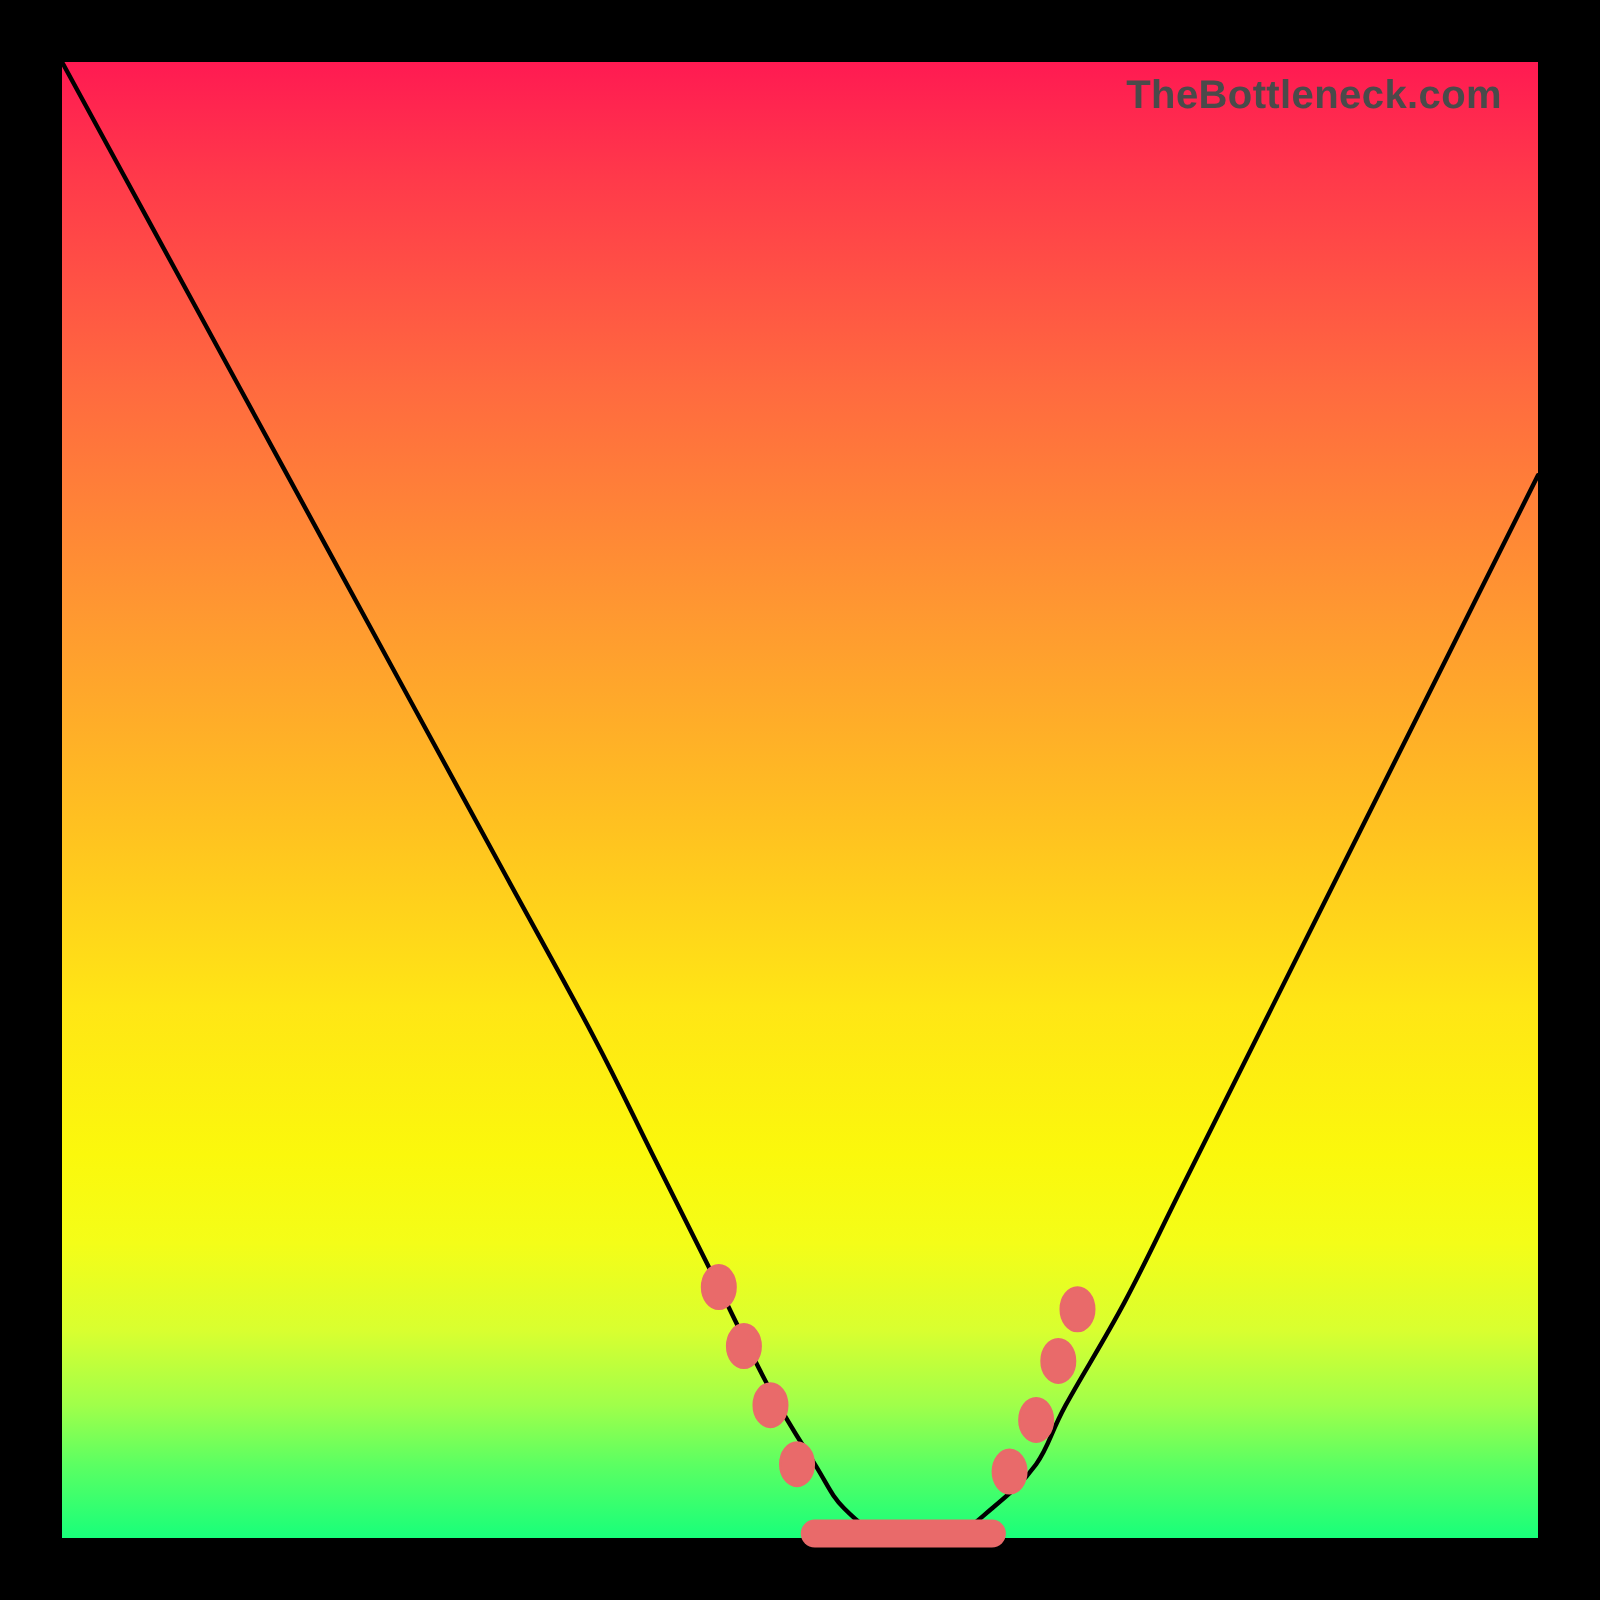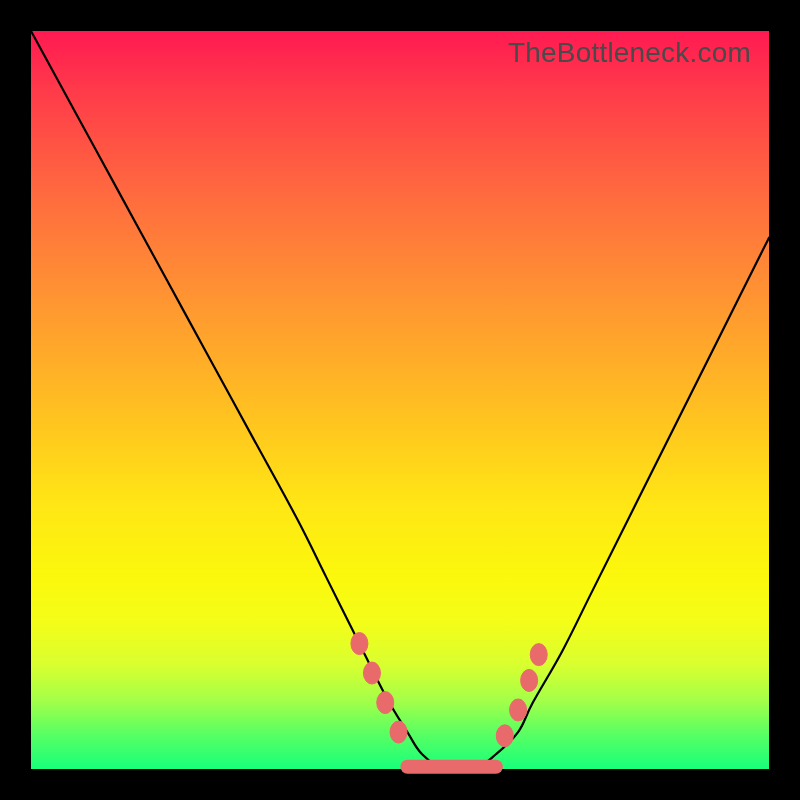"TheBottleneck.com" .attribution { font-size: 28px -> 20px; font-weight: 400 -> 700 }
